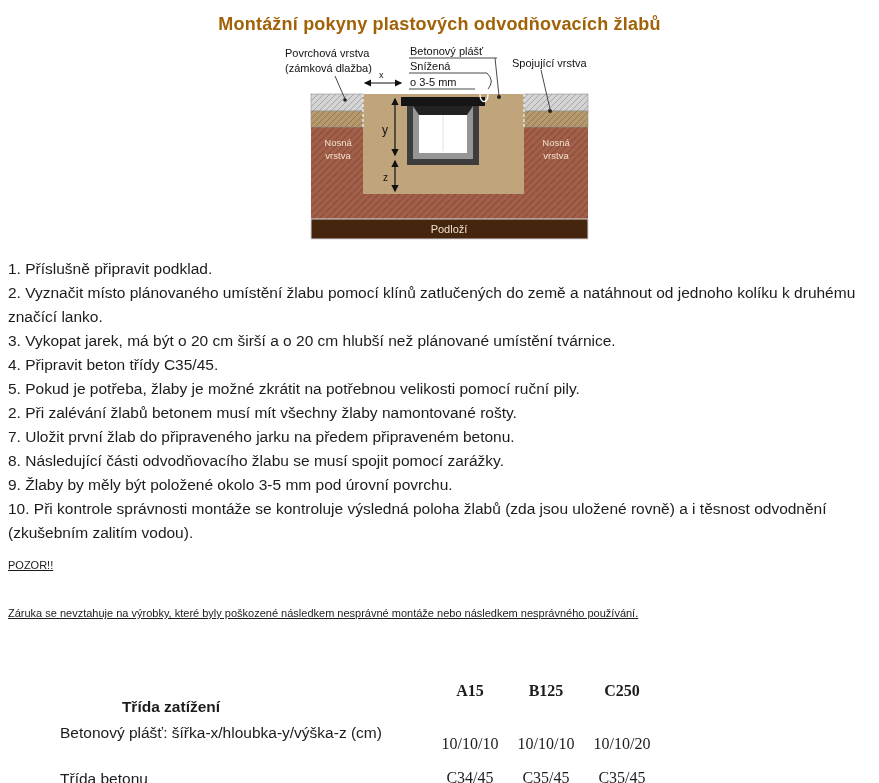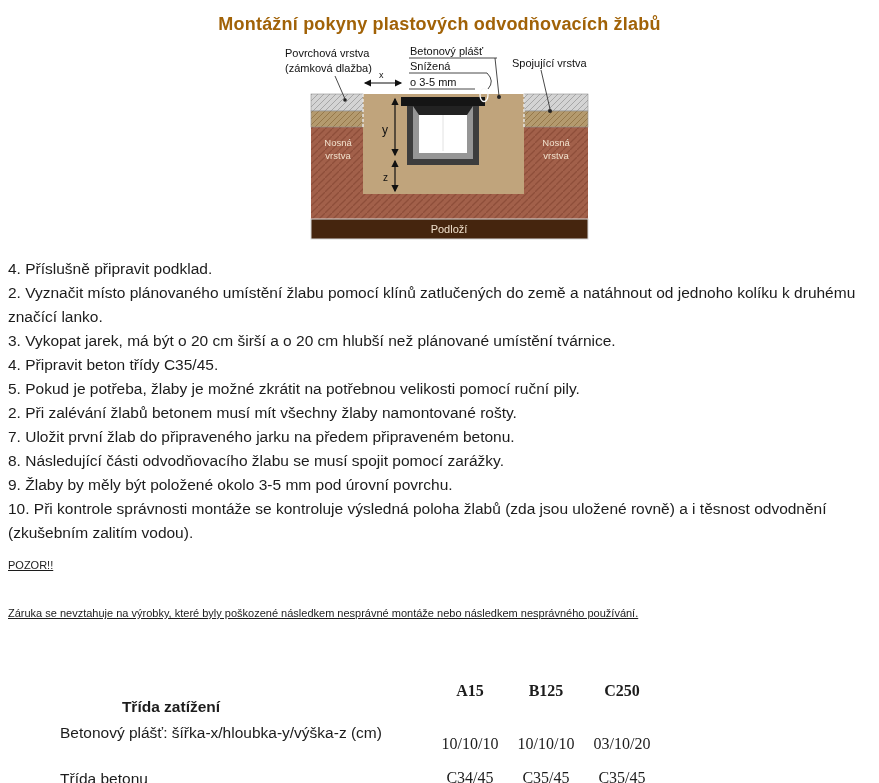"4. Příslušně připravit podklad." p { text: 4 -> 1 }
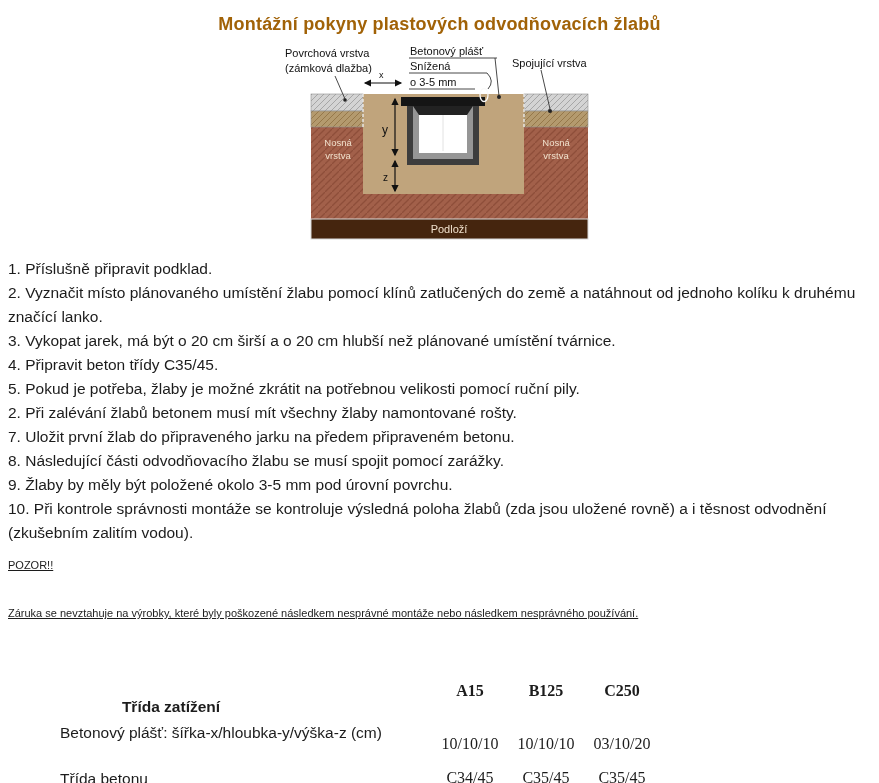"03/10/20" div.val { text: 03/10/20 -> 10/10/20 }
